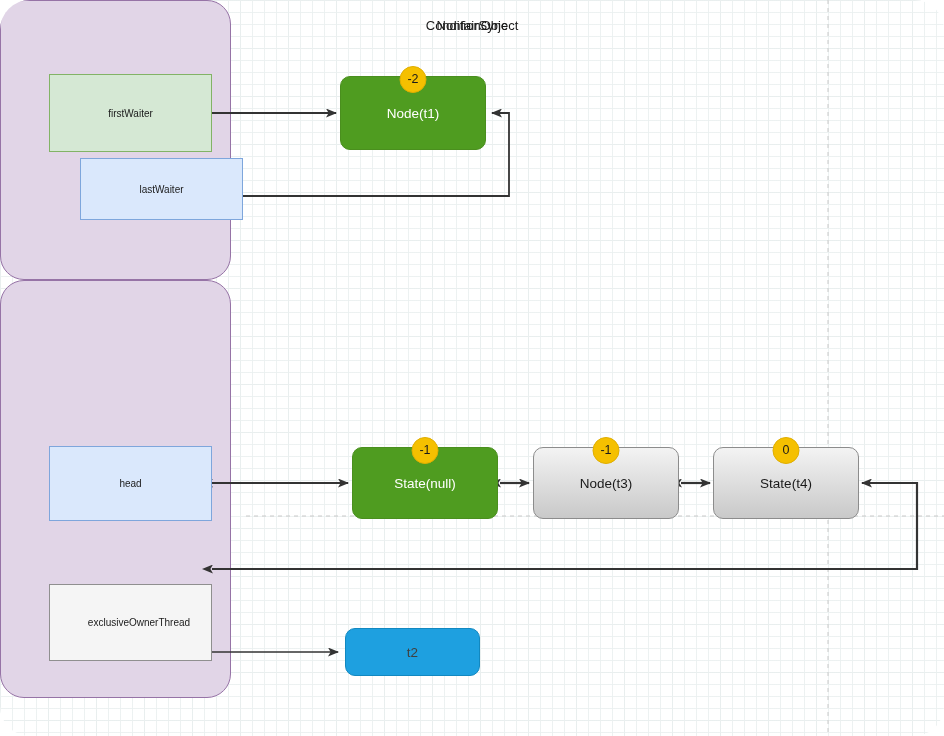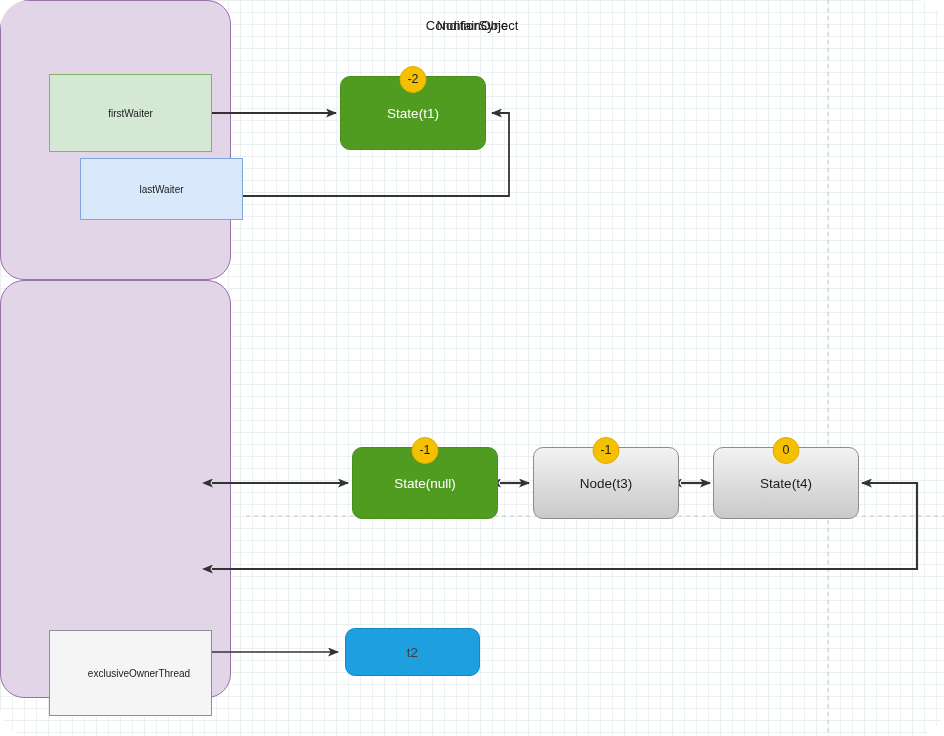"State(t1)" span.nodelabel { text: State -> Node }
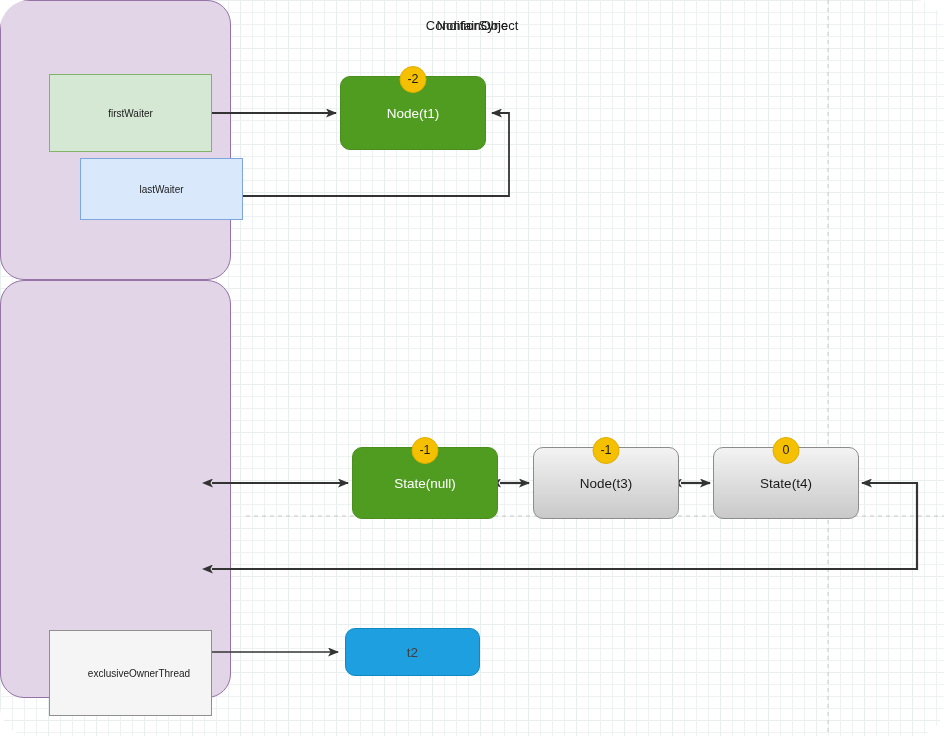"head" div.field { html: none -> <div> <span>head</span> </div> }
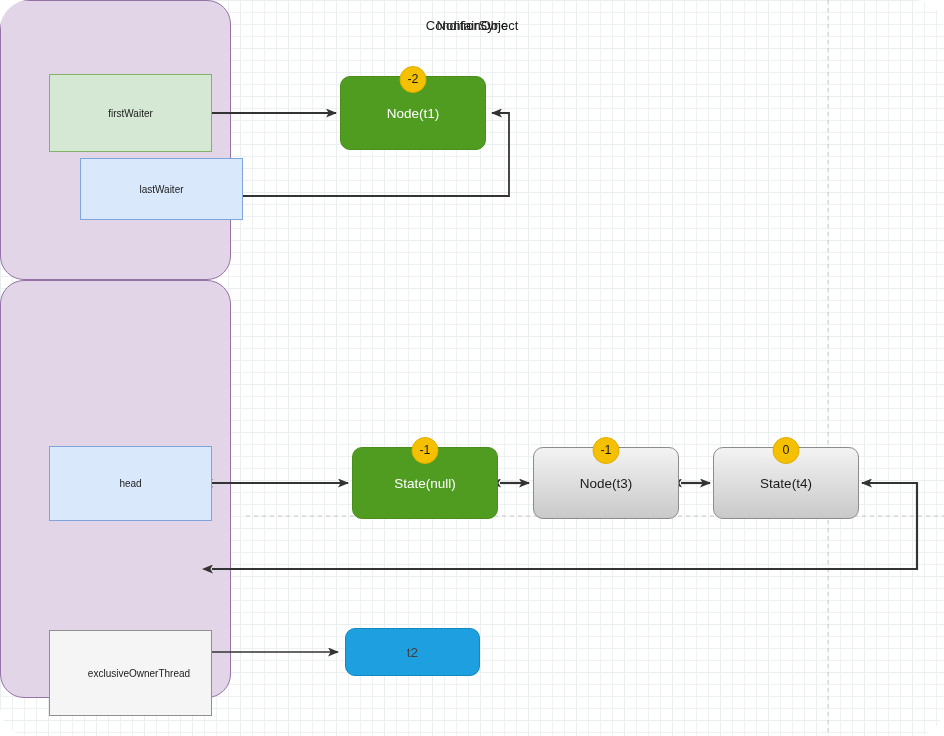"exclusiveOwnerThread" div.field { height: 86px -> 77px; top: 630px -> 584px }
